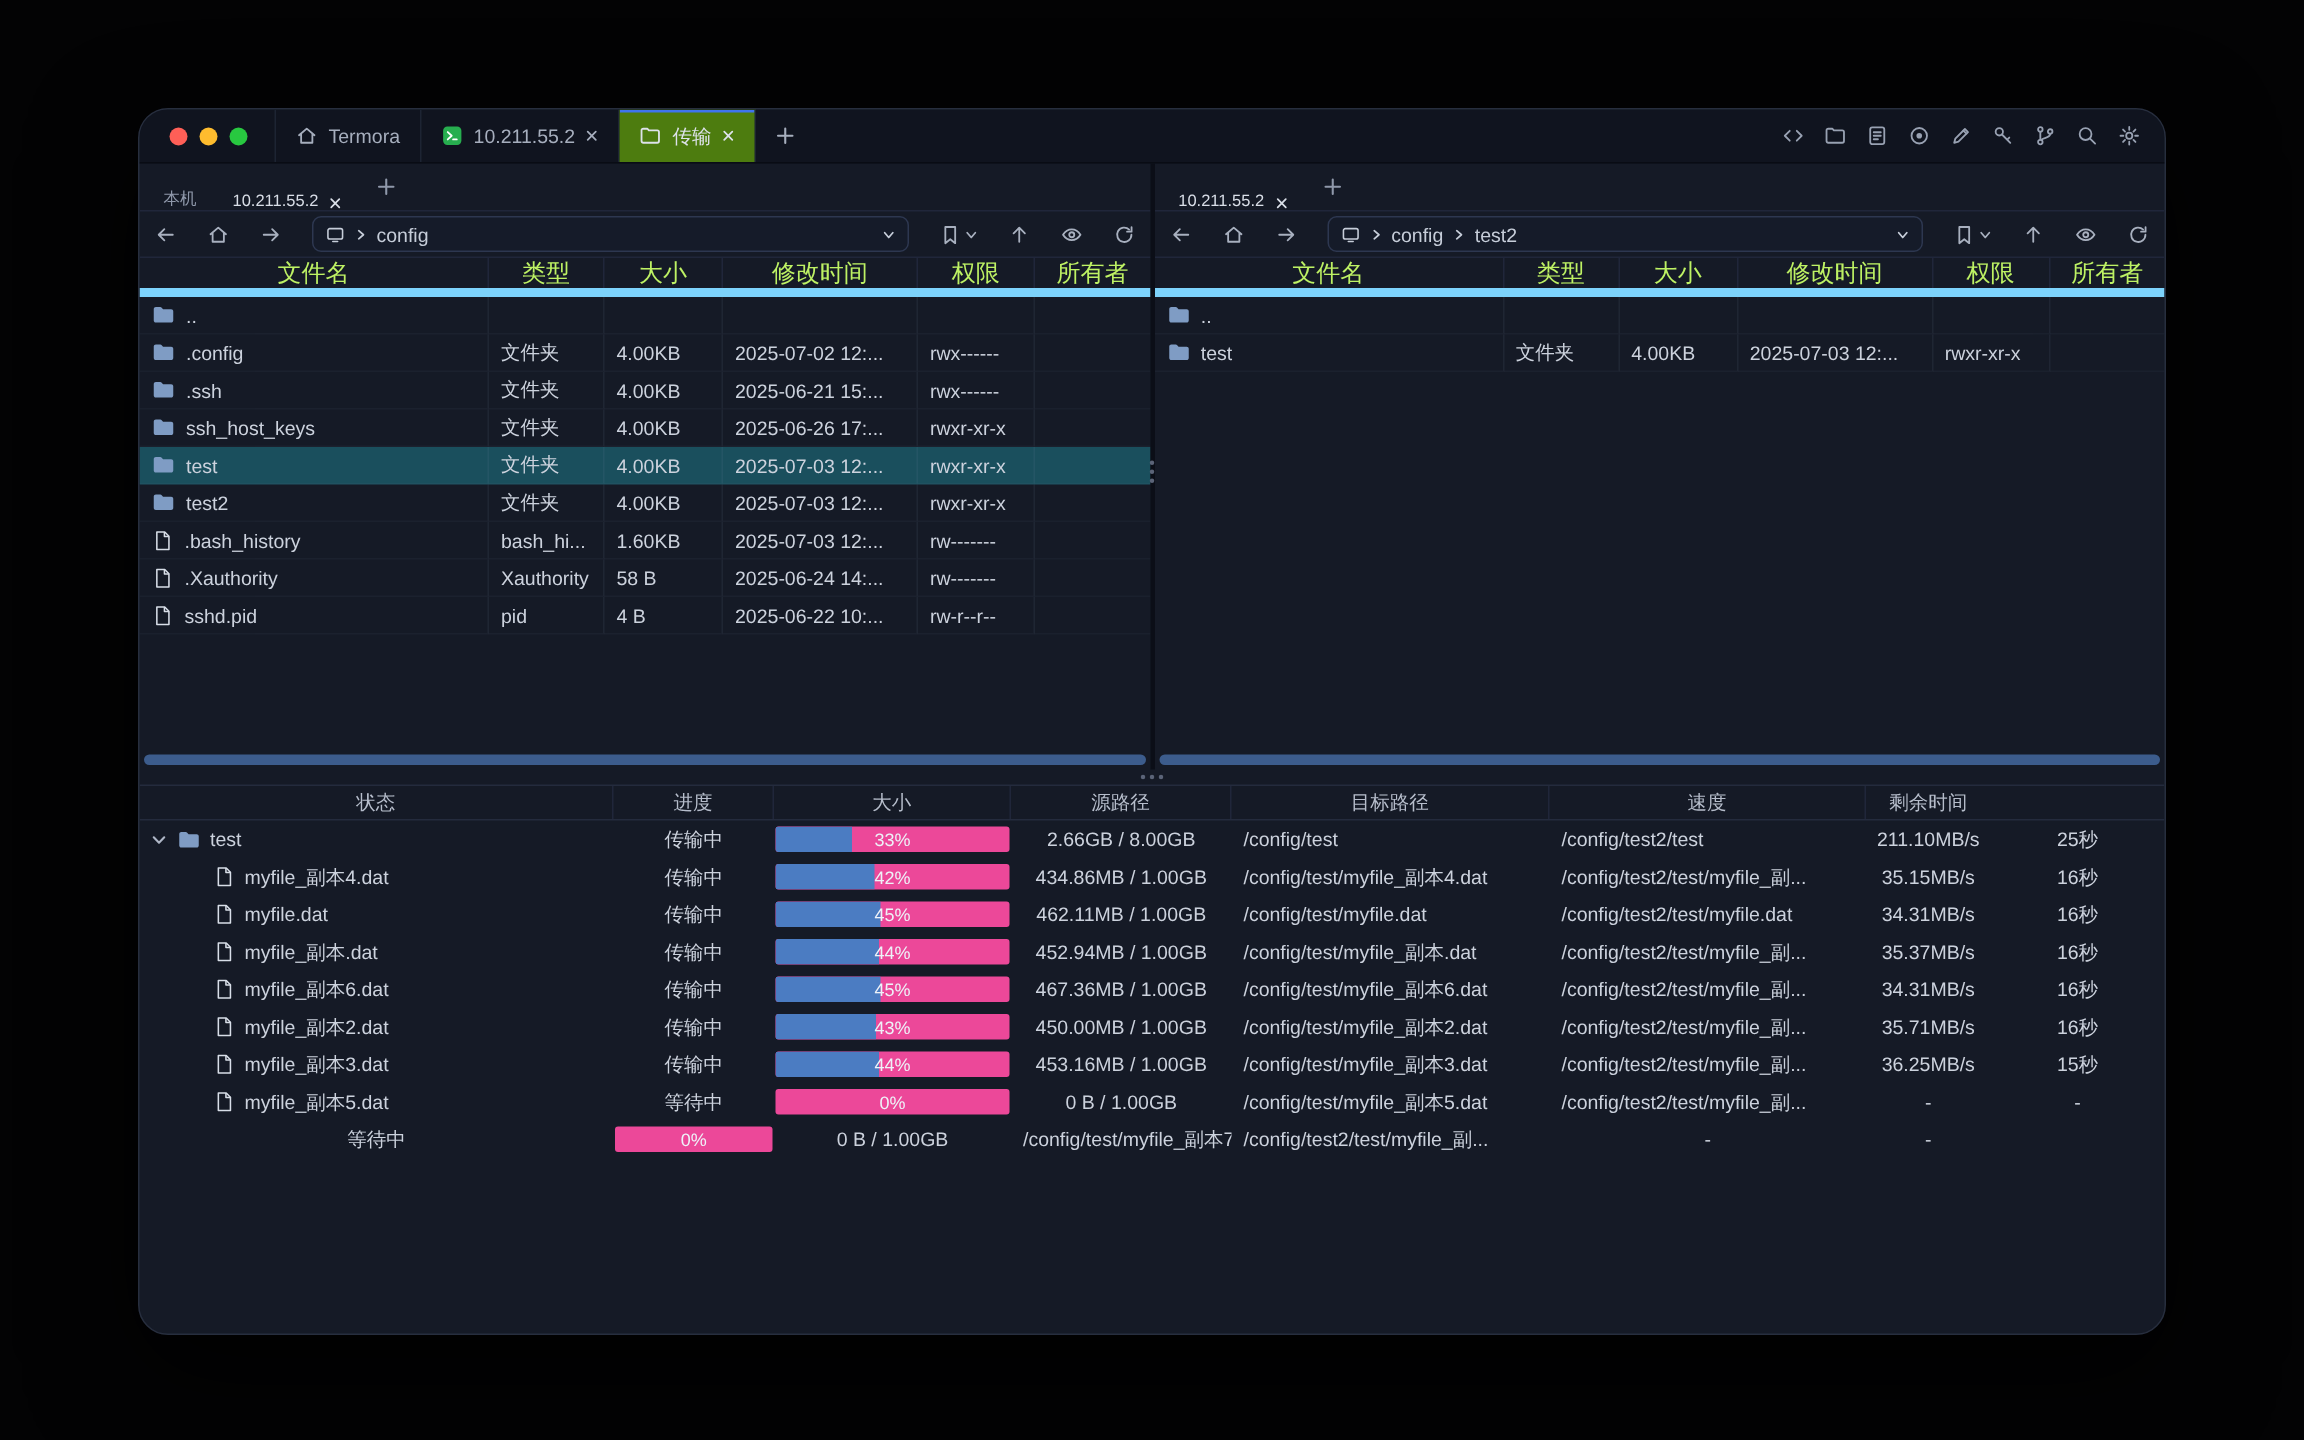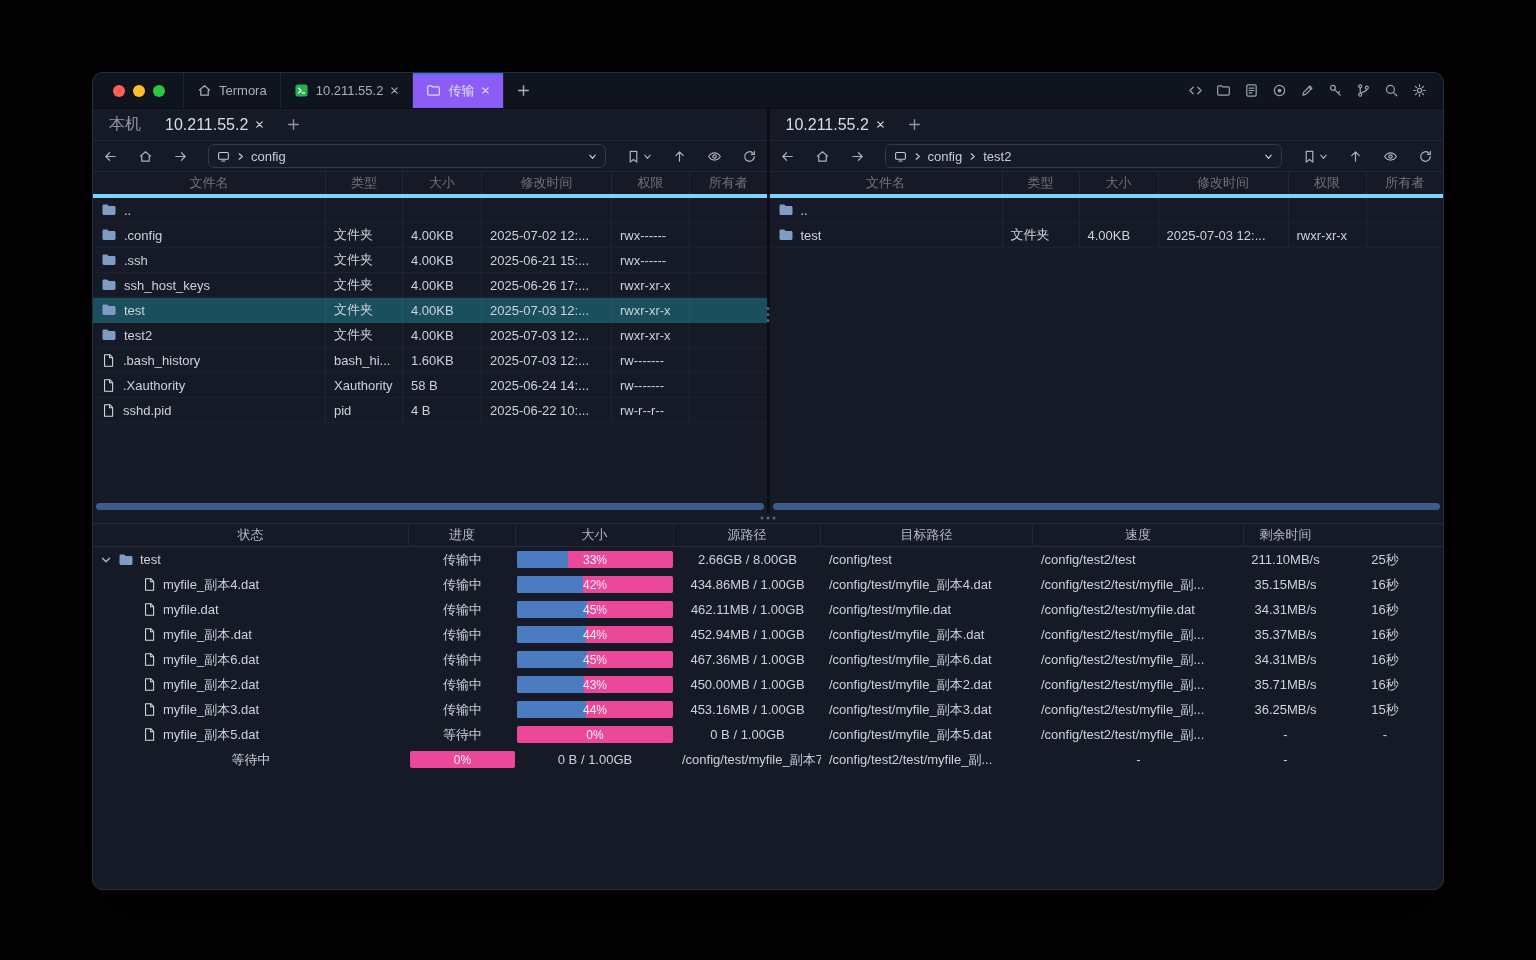"Termora" .window { border-radius: 10px -> 20px }
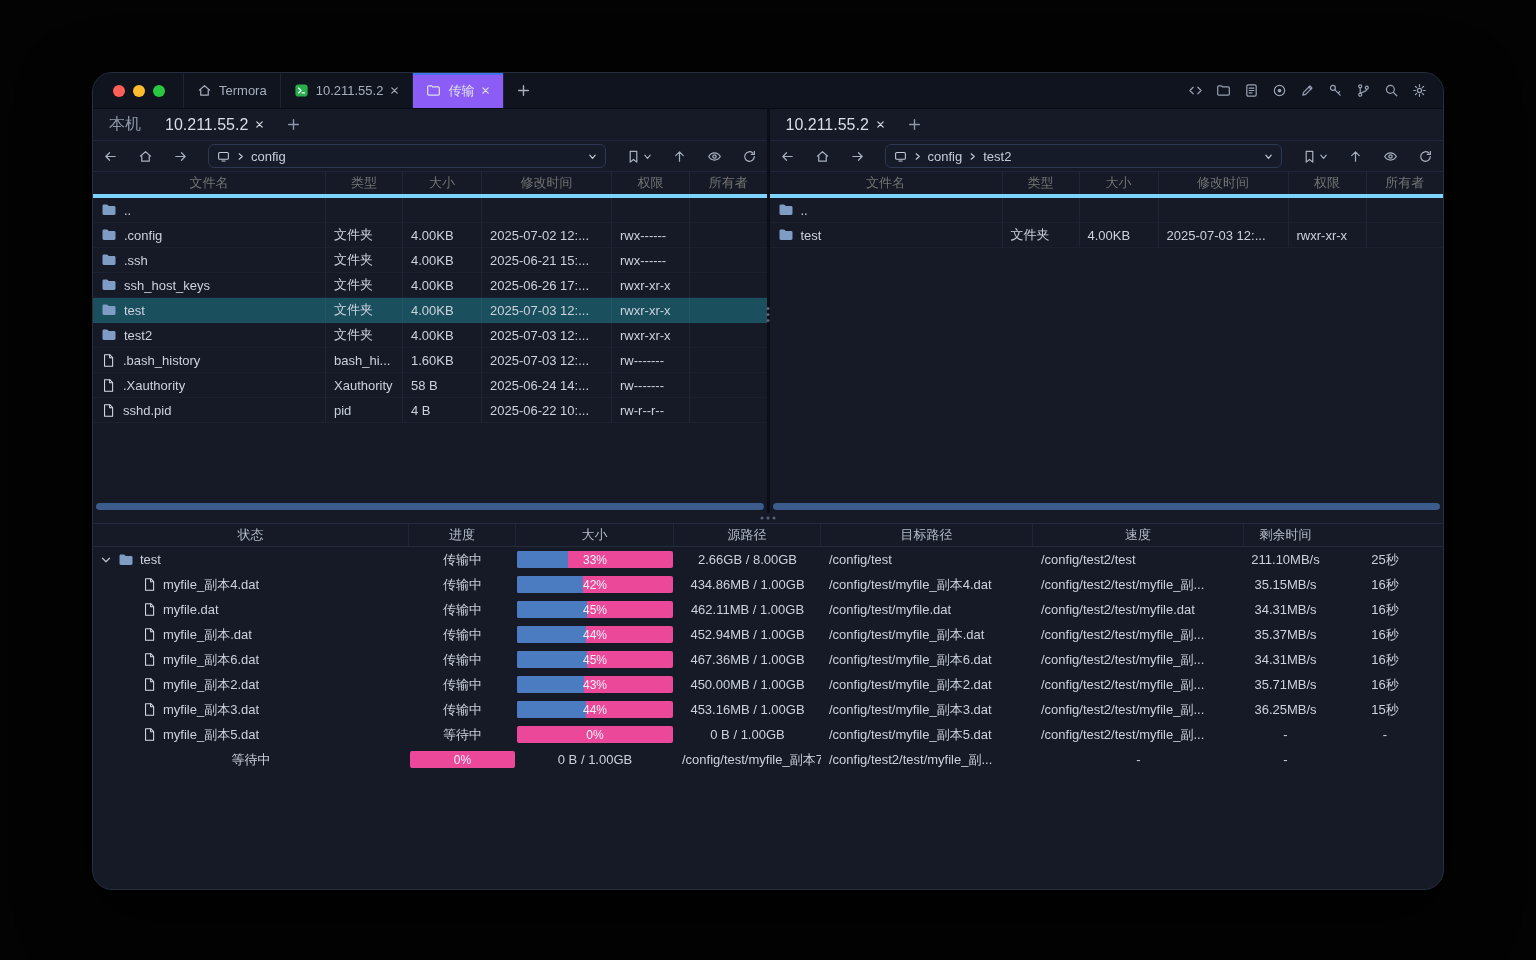"传输" .apptab.active { background: #8b5cf6 -> #4d7c0f }
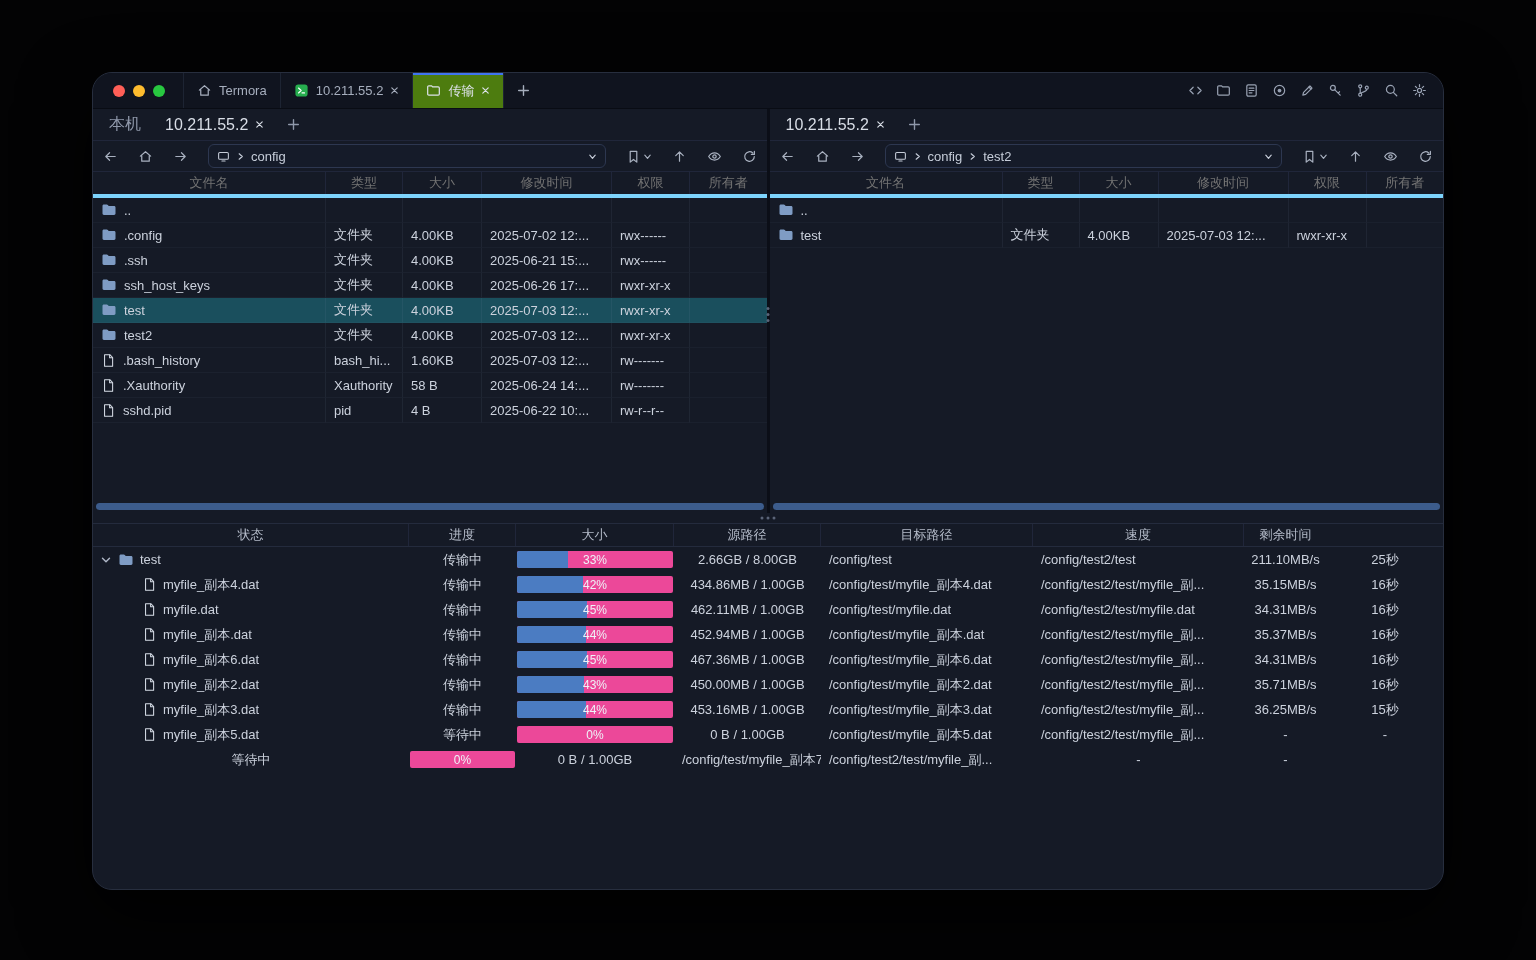"本机" .ptab { align-items: center -> flex-end; font-size: 16px -> 11px }
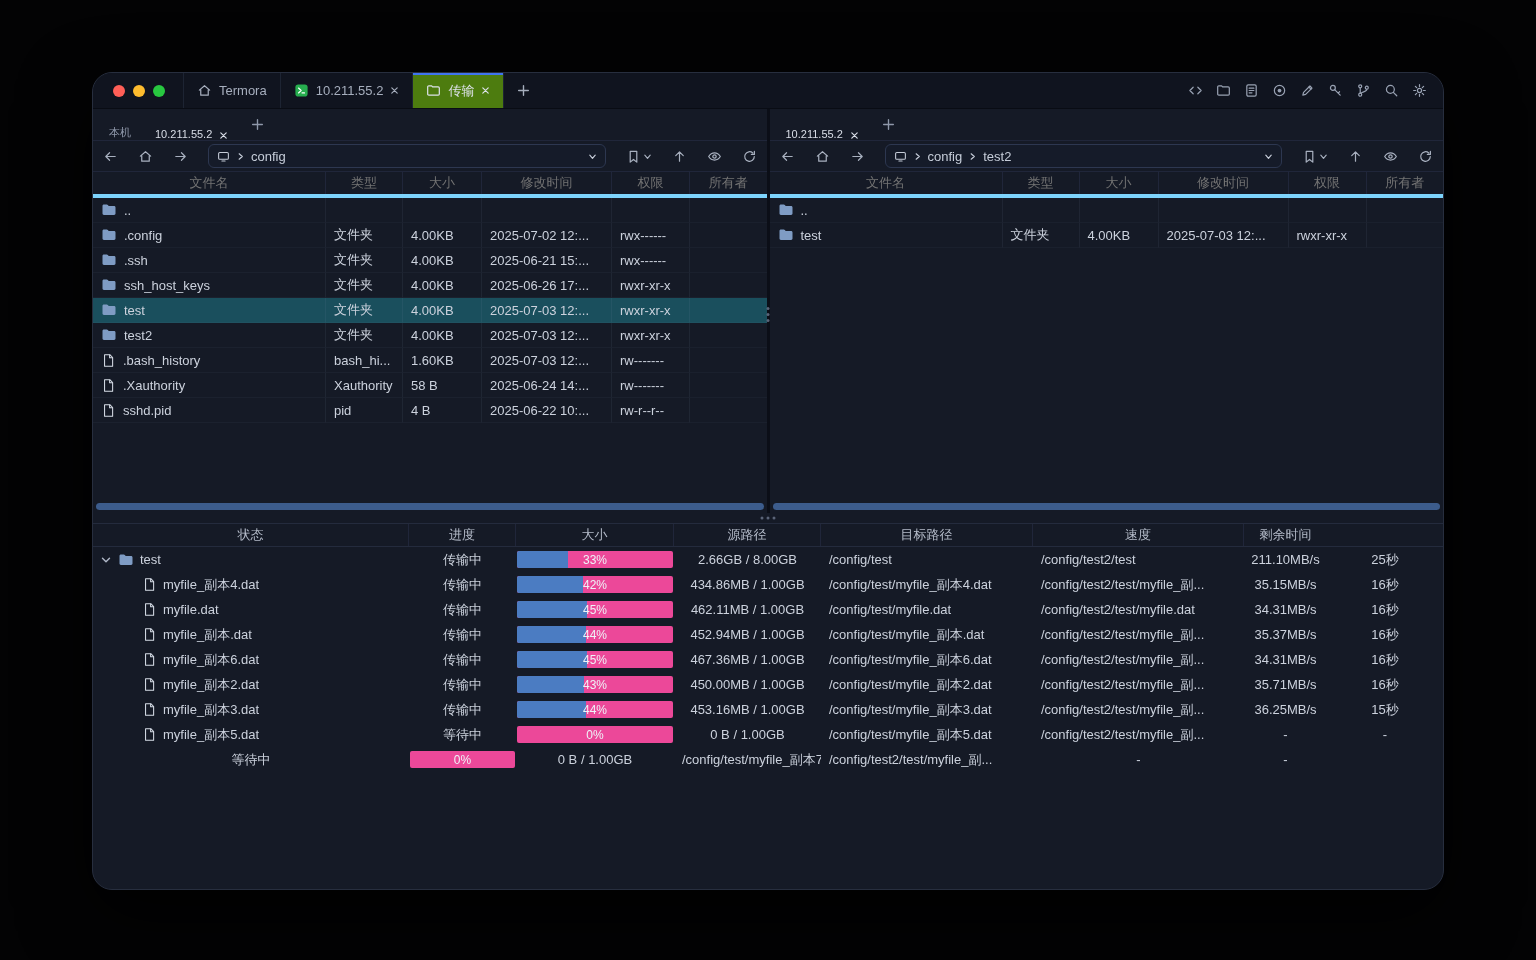"文件名" .fhead { border-bottom: 4px solid #7dd3fc -> 6px solid #7dd3fc; color: #737373 -> #bef264; font-size: 13px -> 16px }
